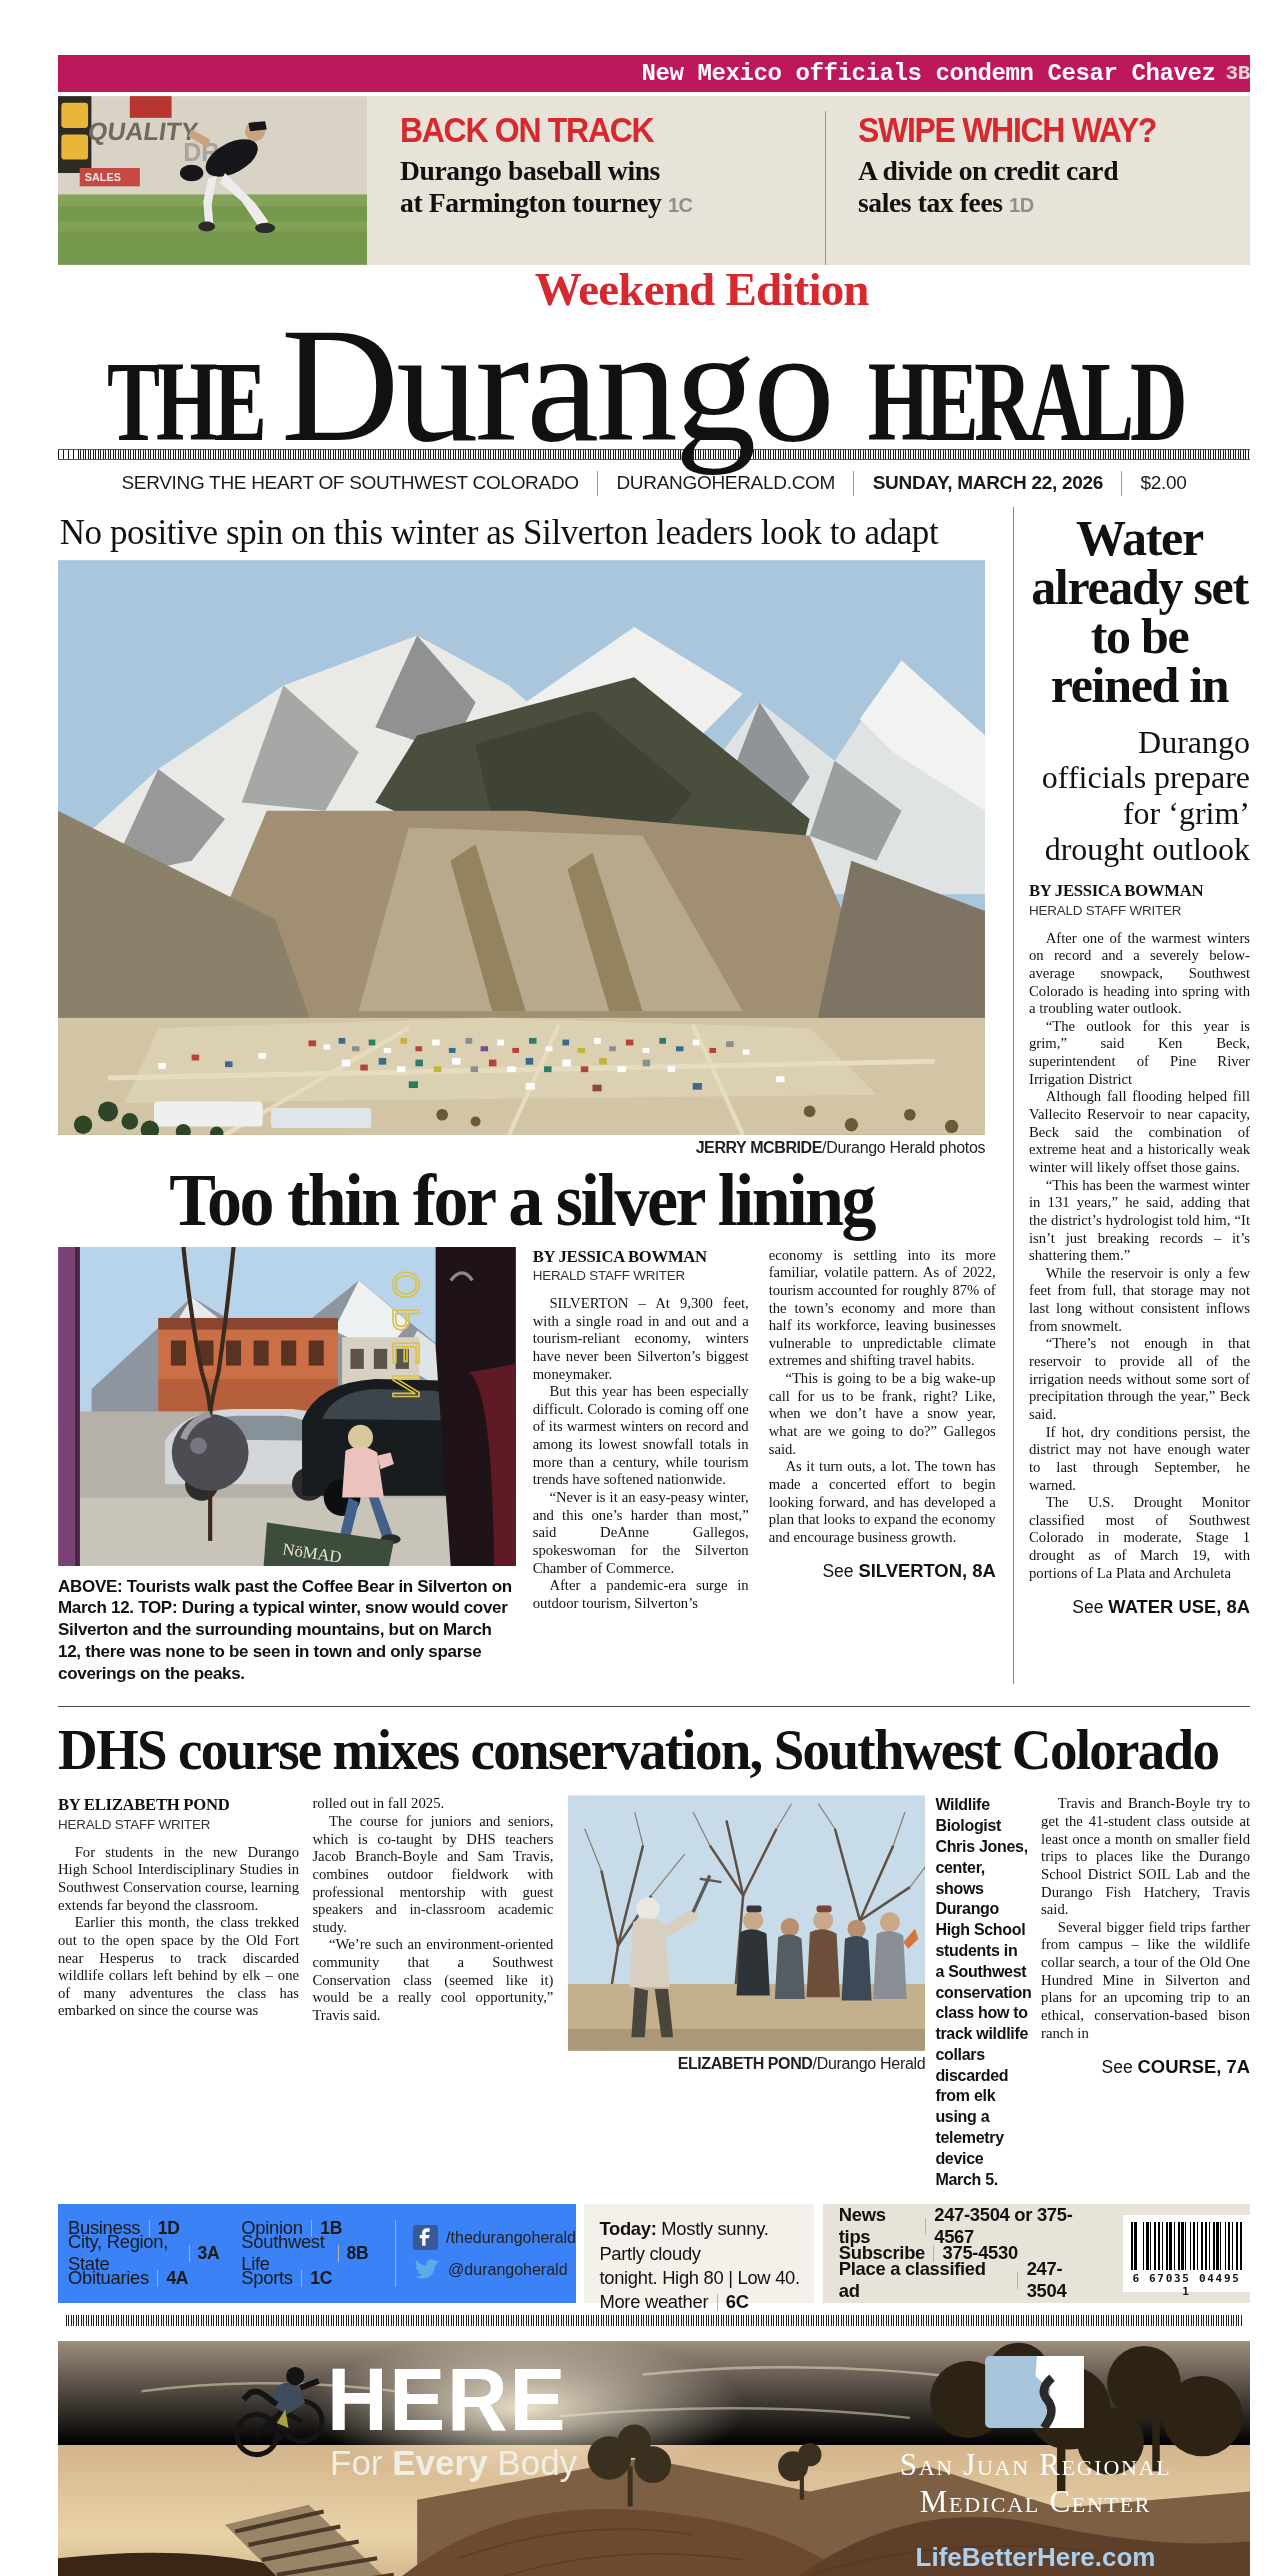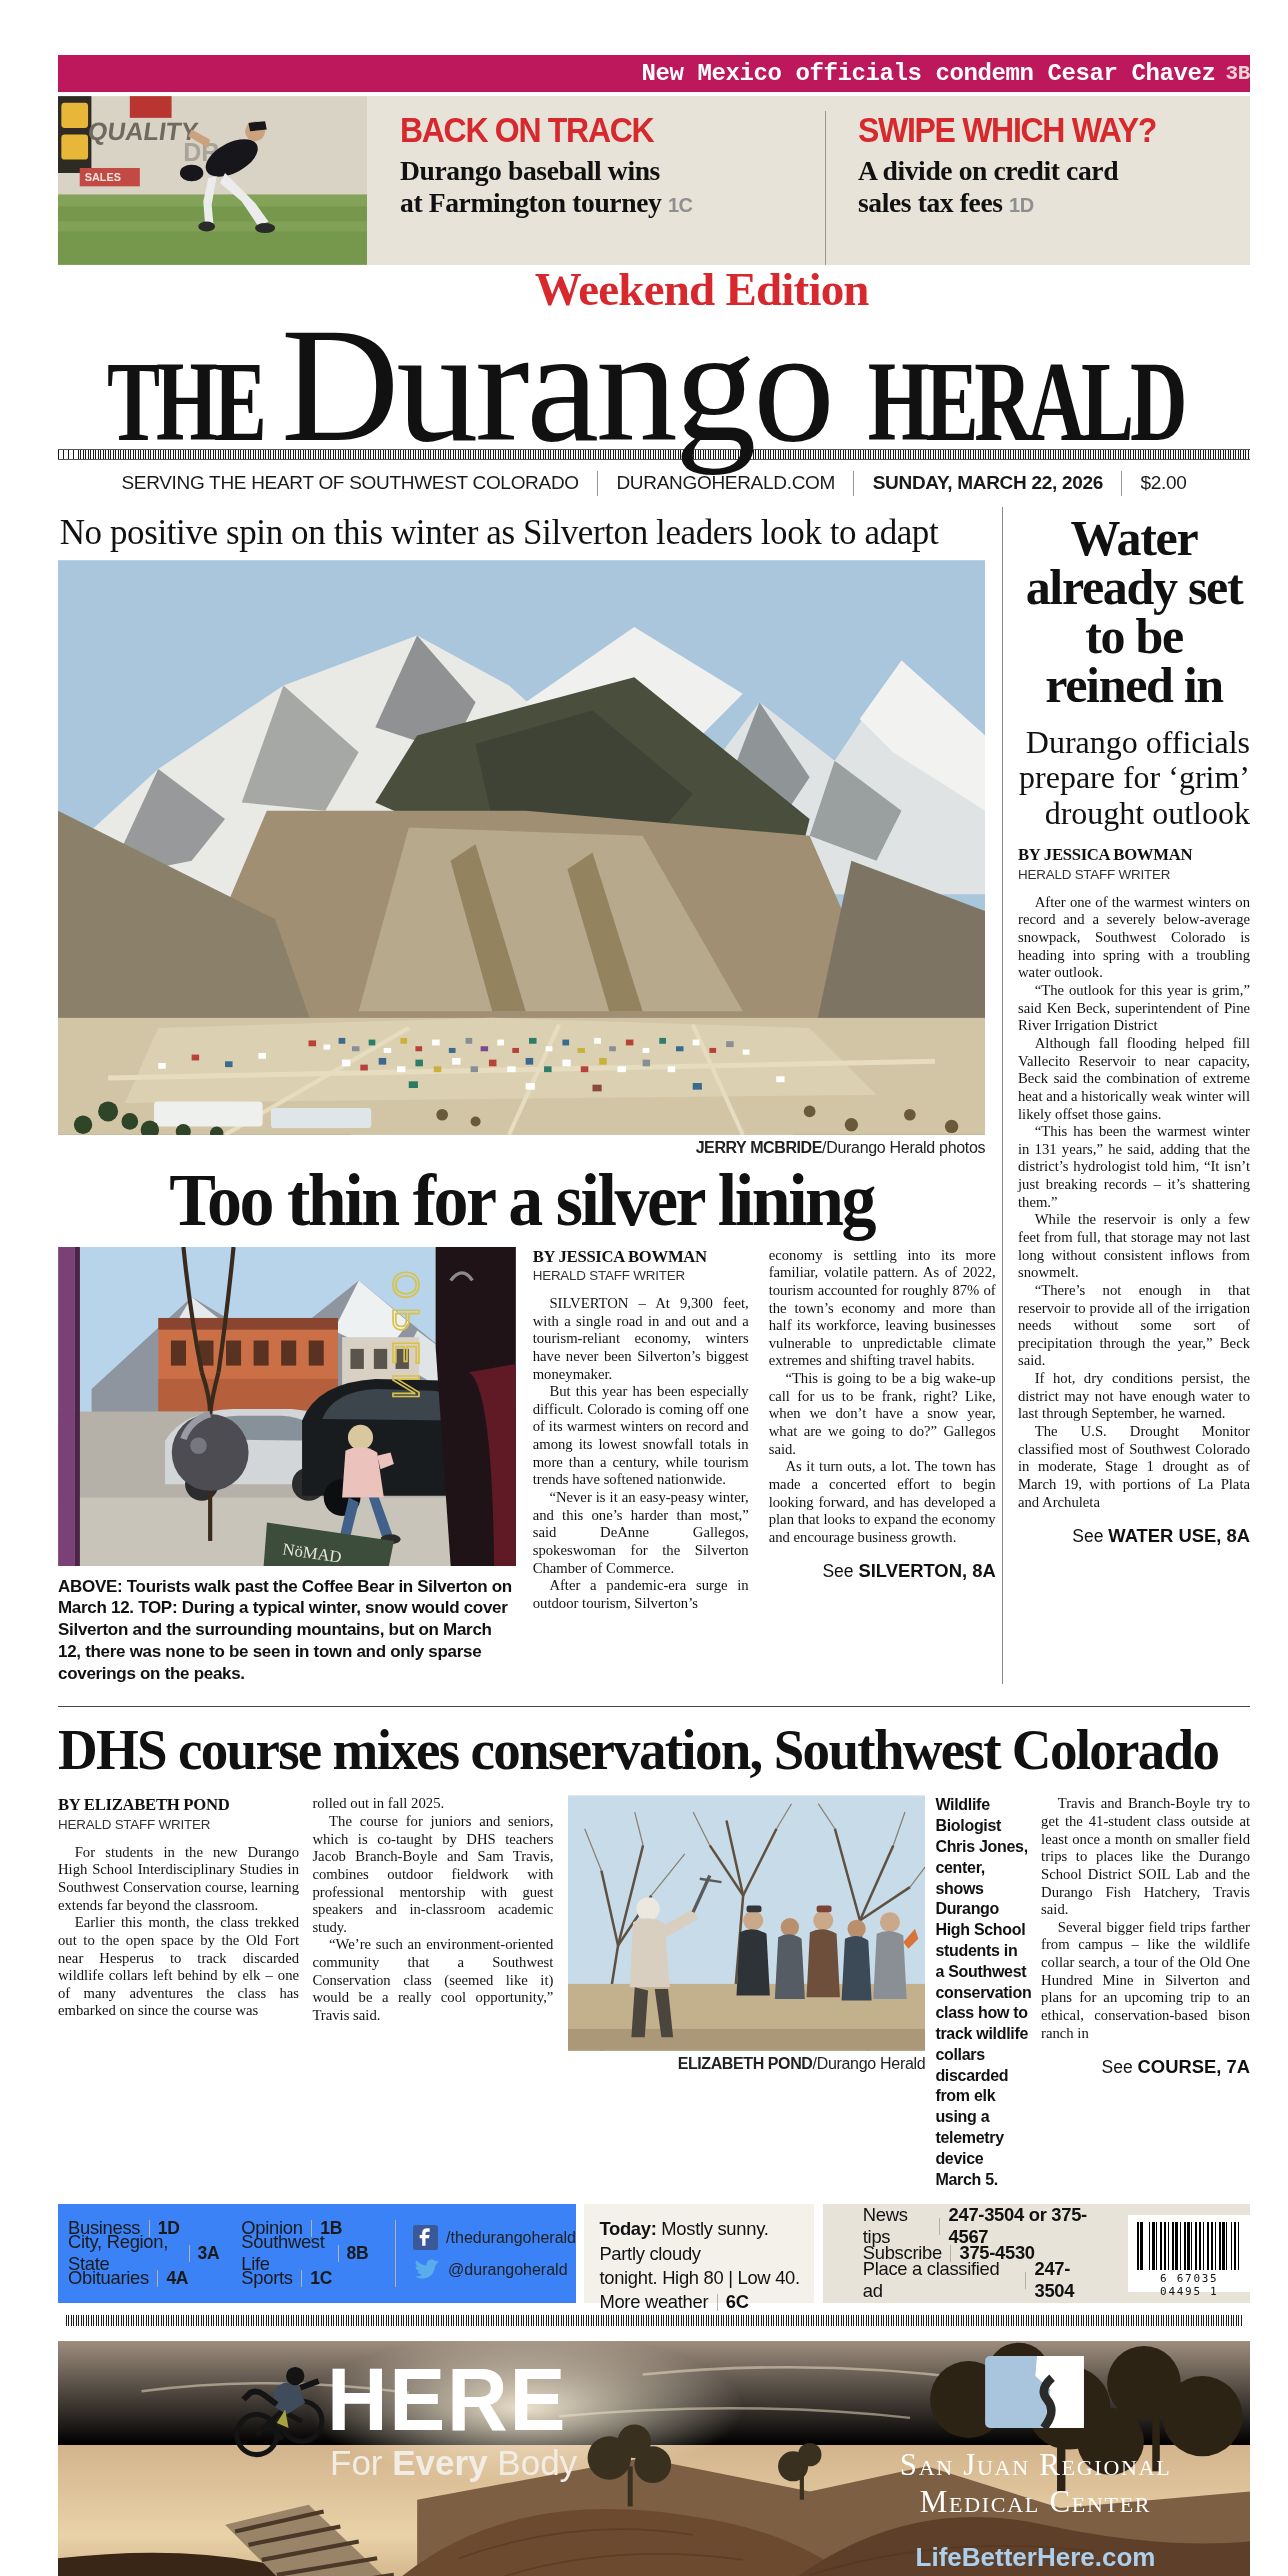"Water already set to be" .right-col { margin-left: none -> 11px }
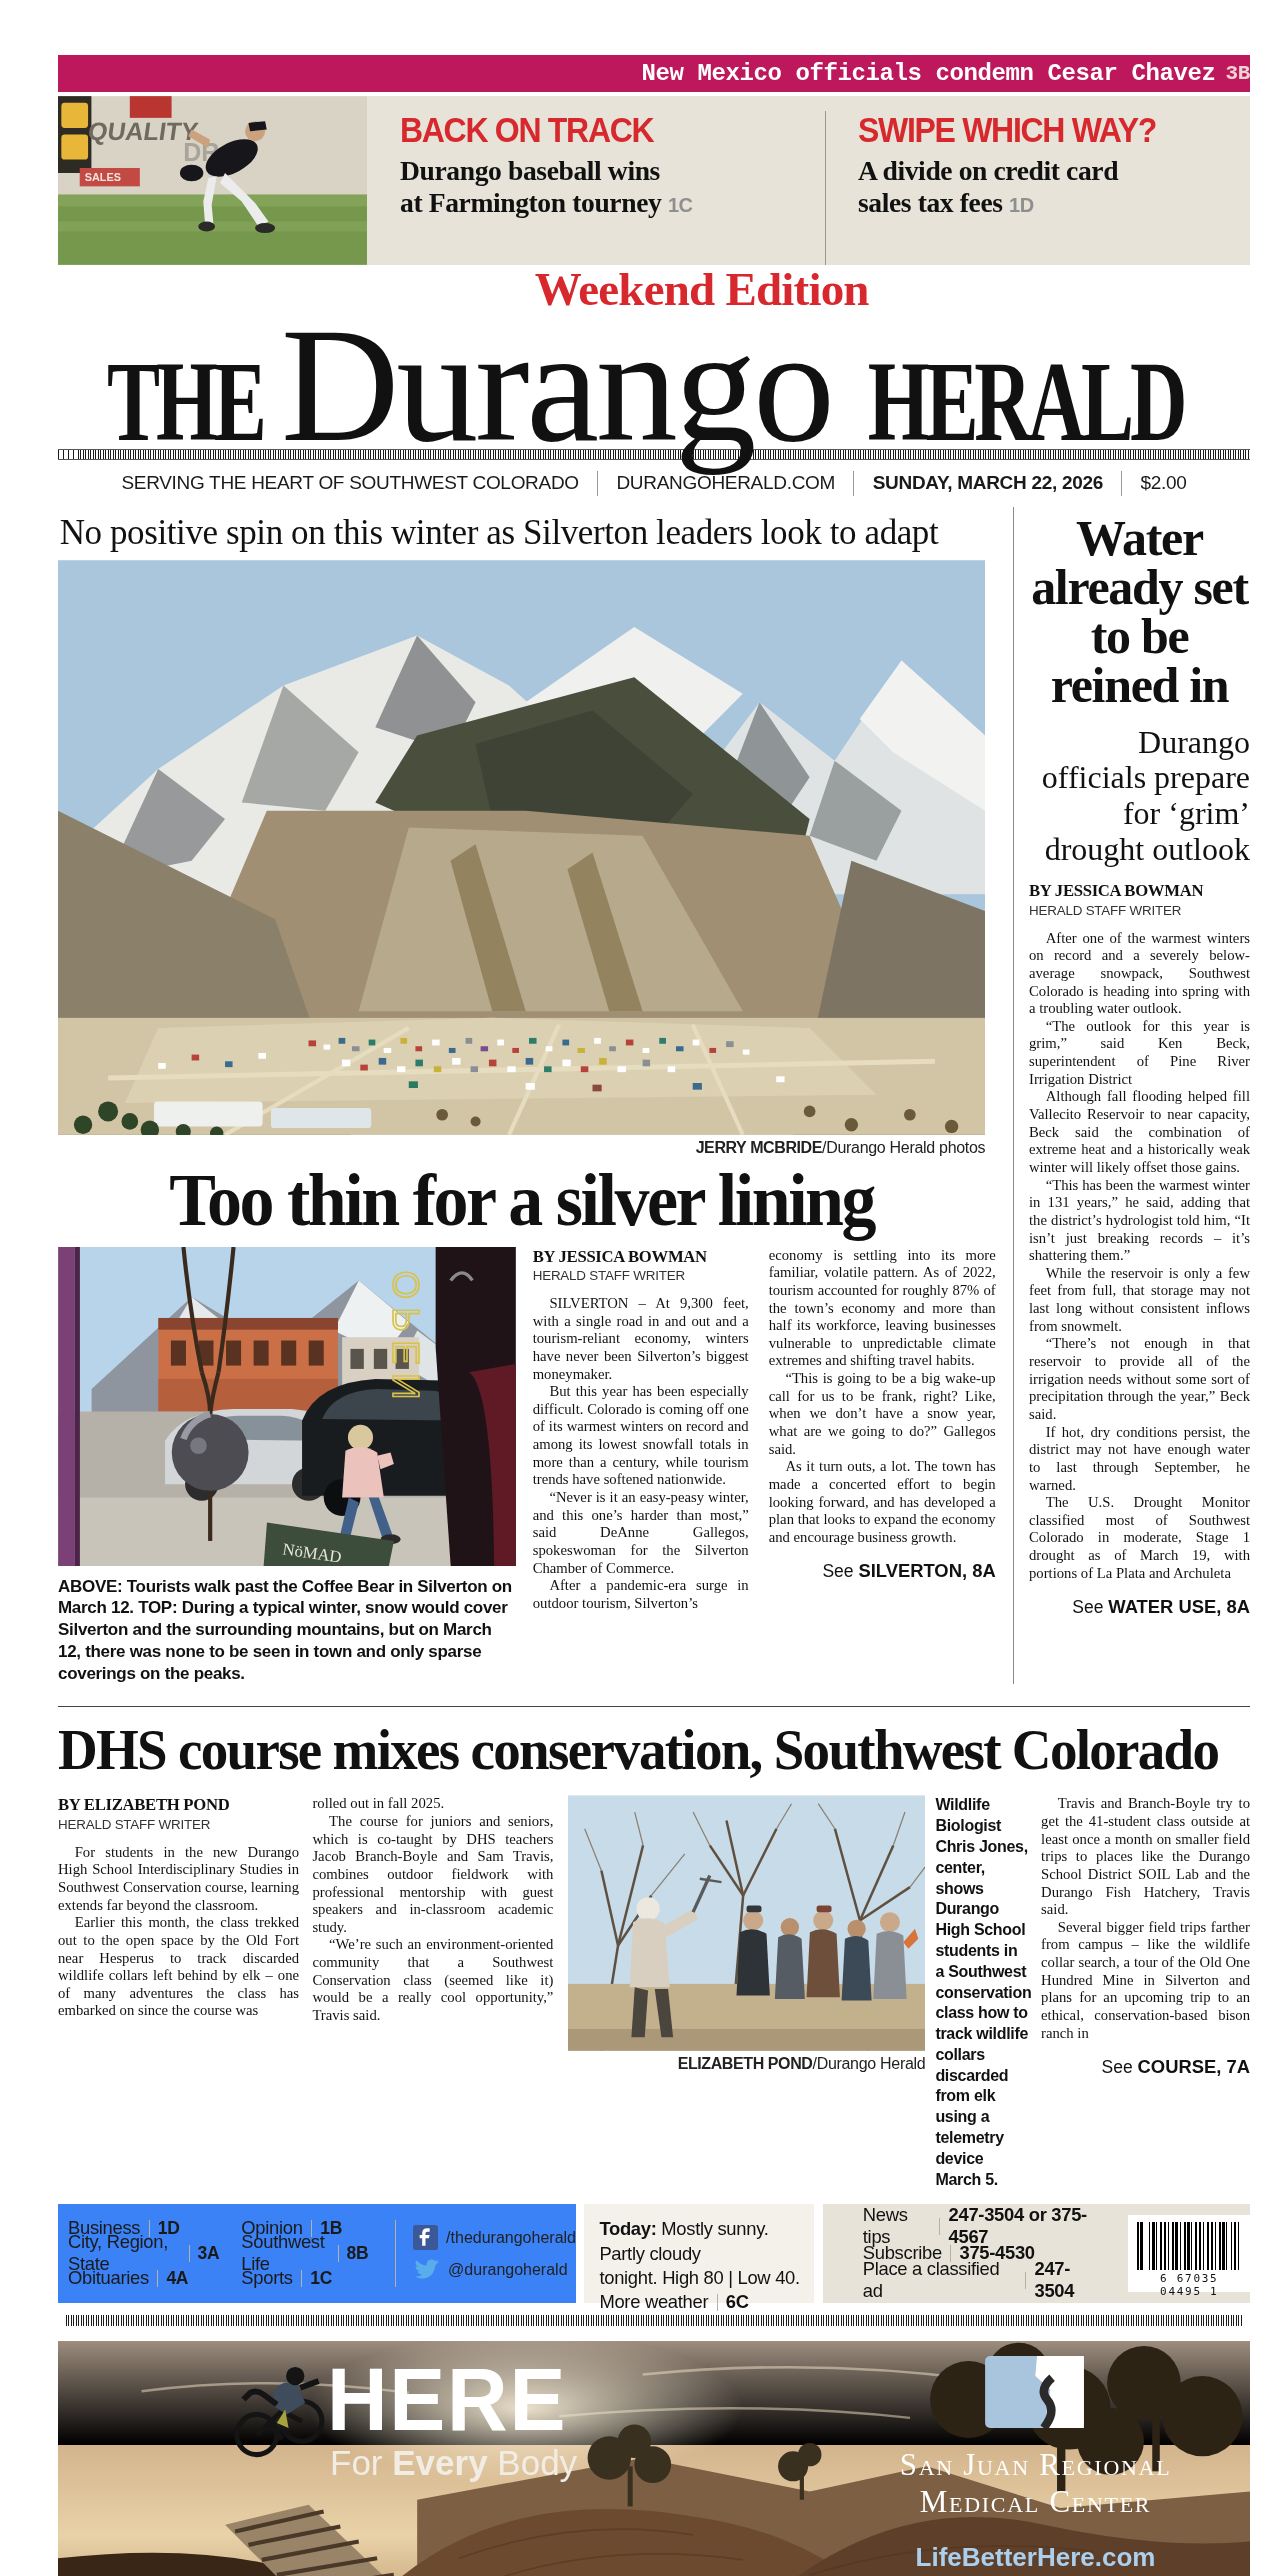"News tips" .panel-c { font-weight: none -> bold; padding-left: 40px -> 16px }
